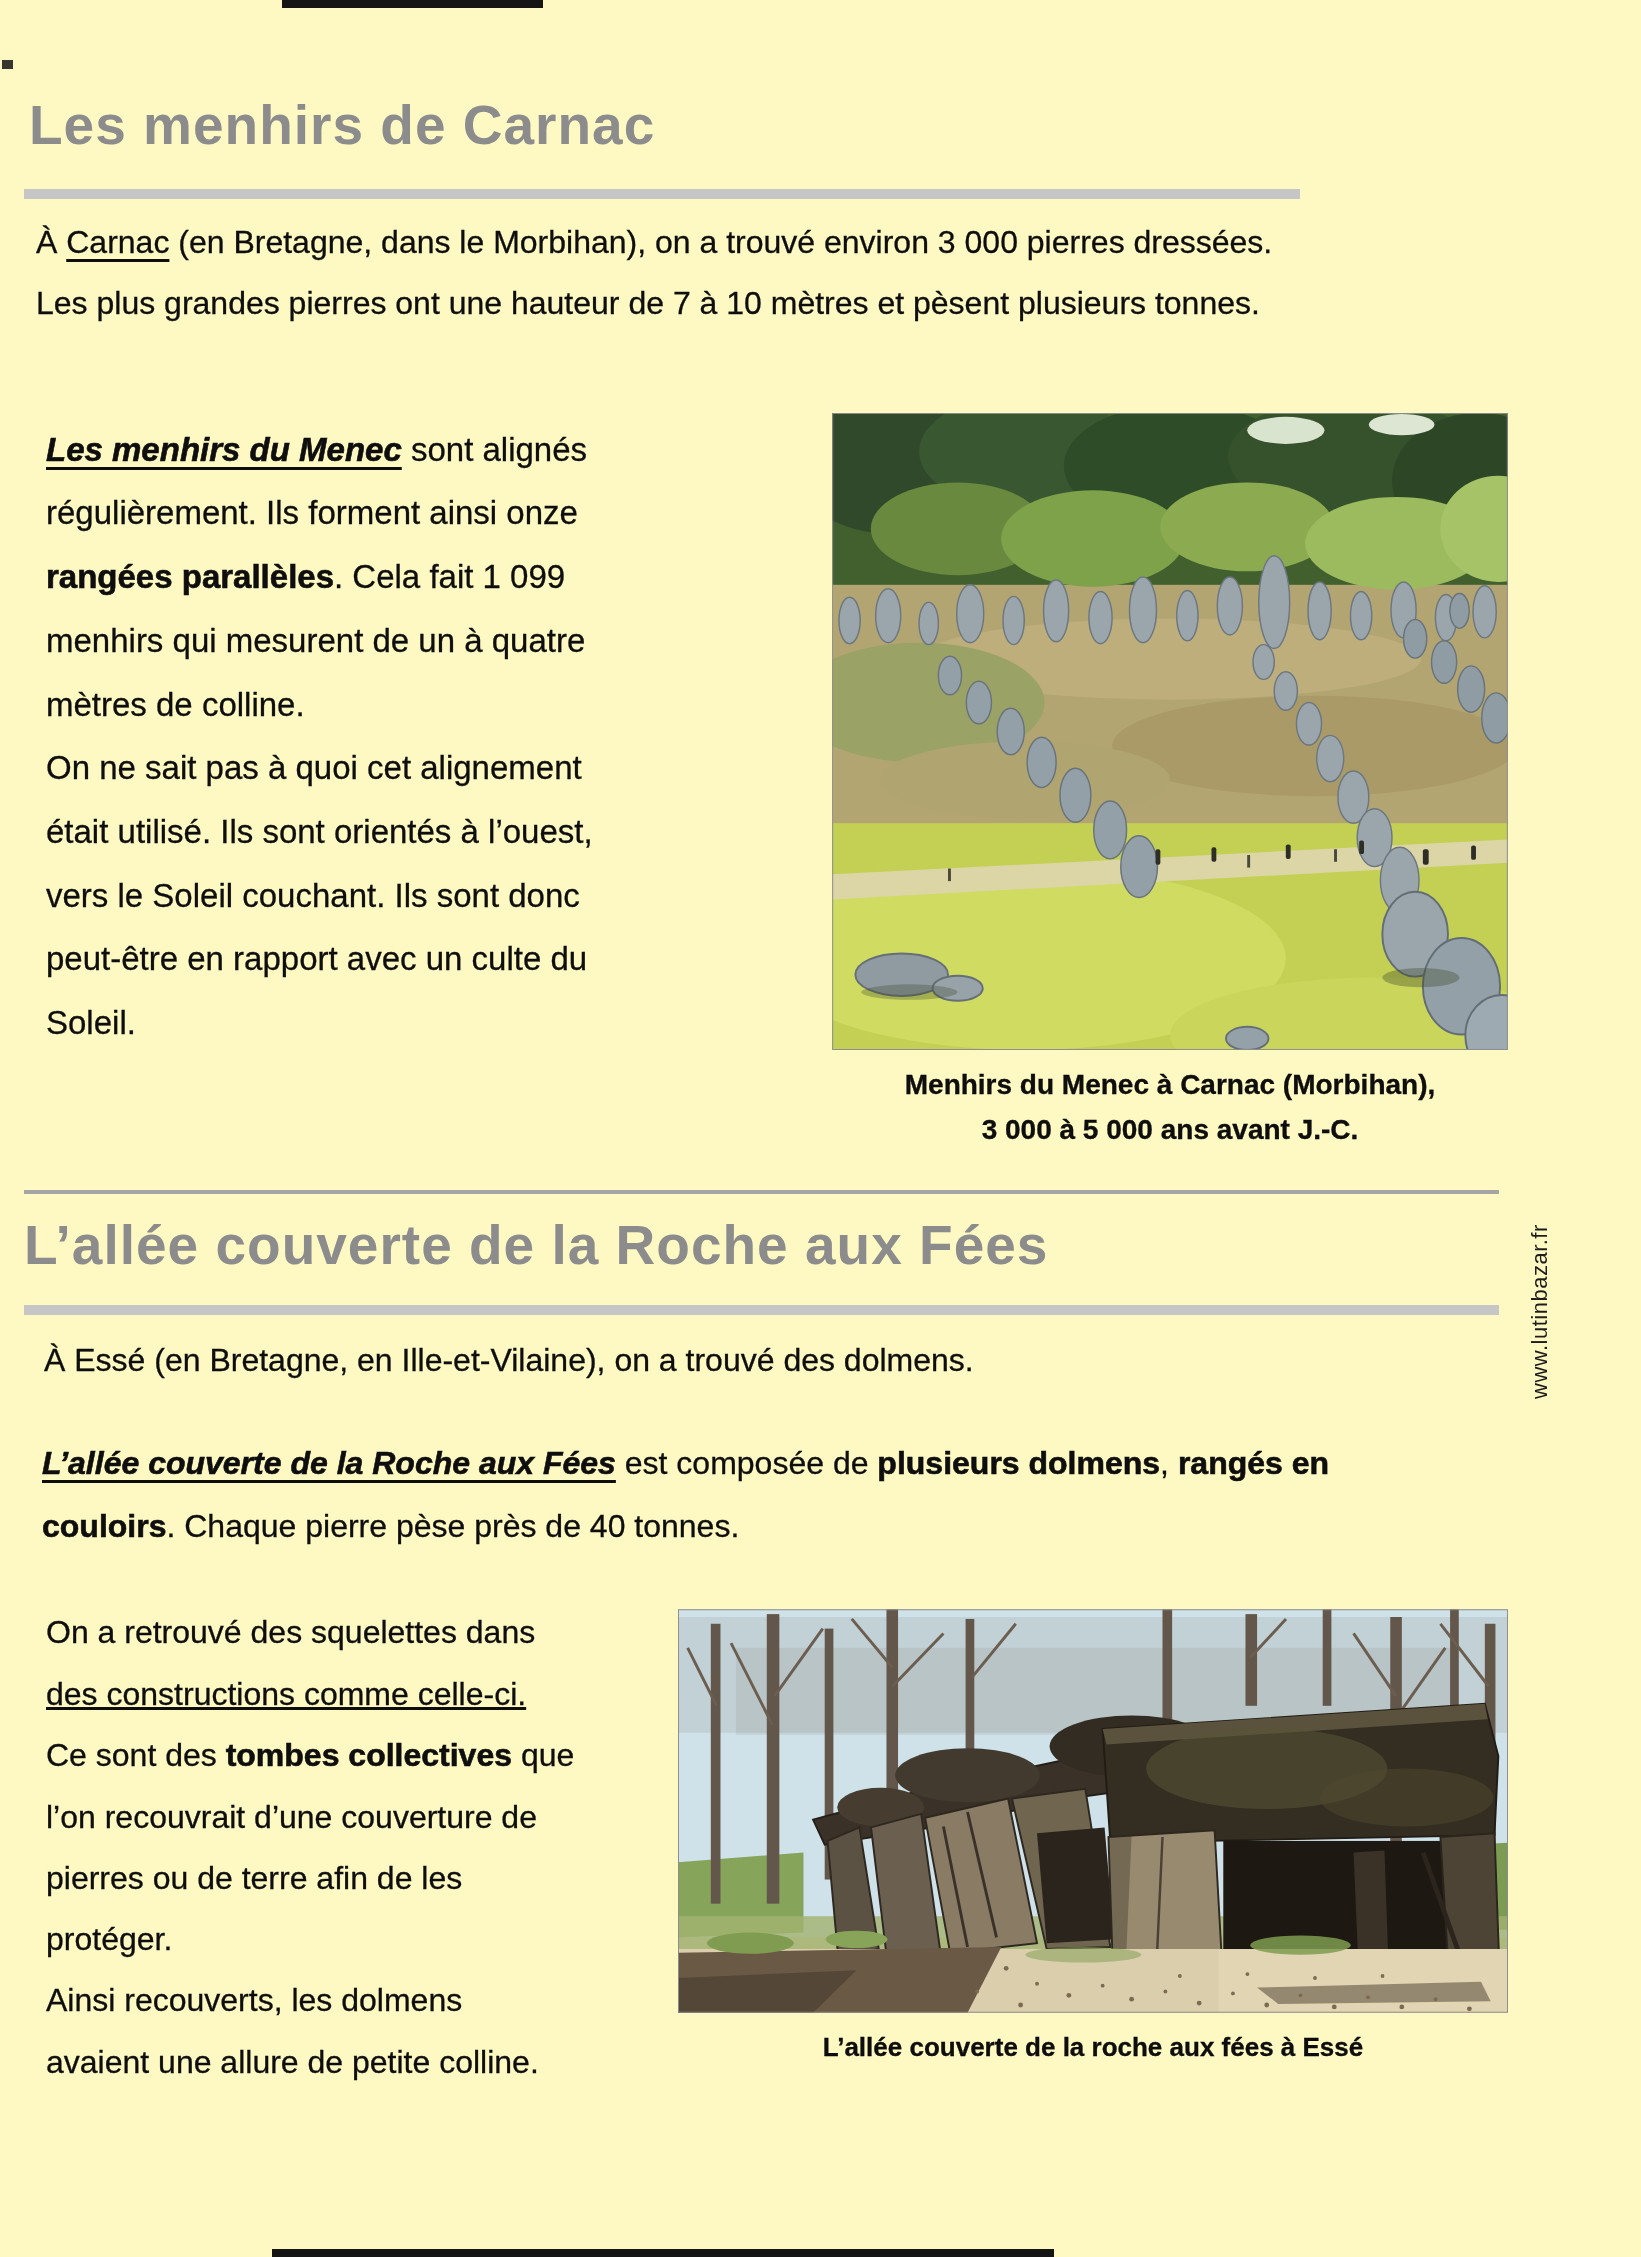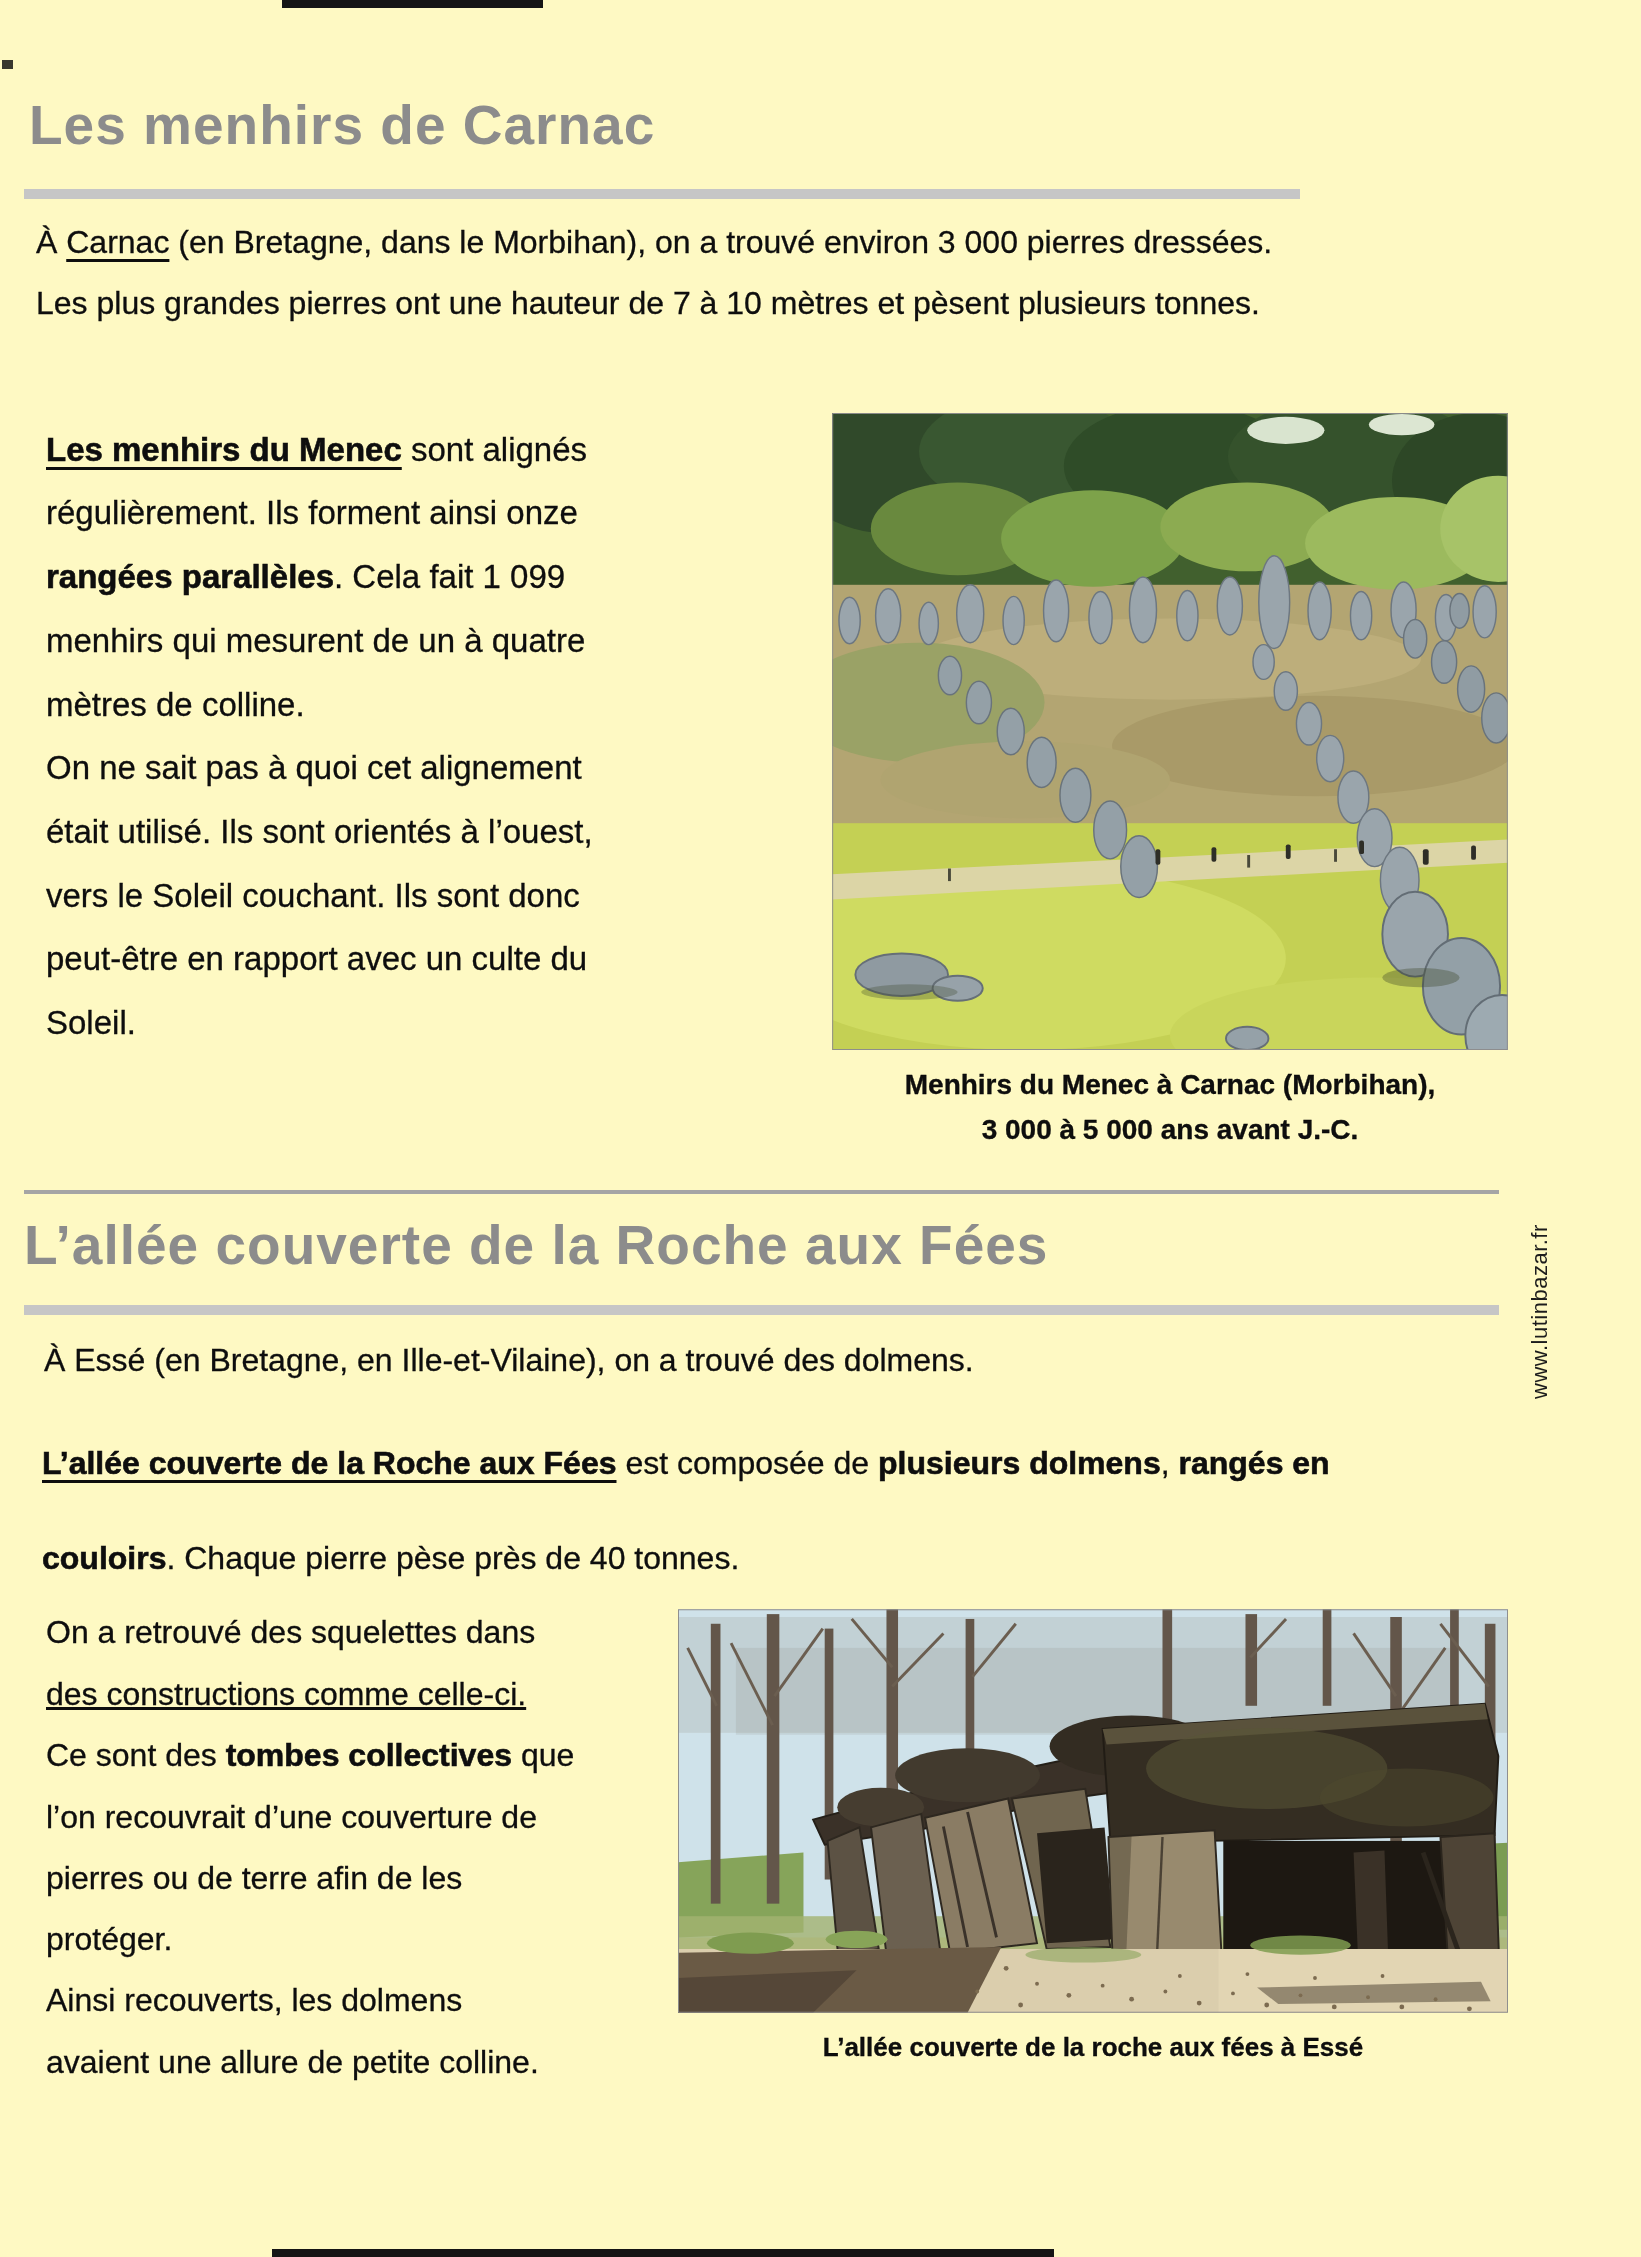"Les menhirs du Menec" .si { font-style: none -> italic }
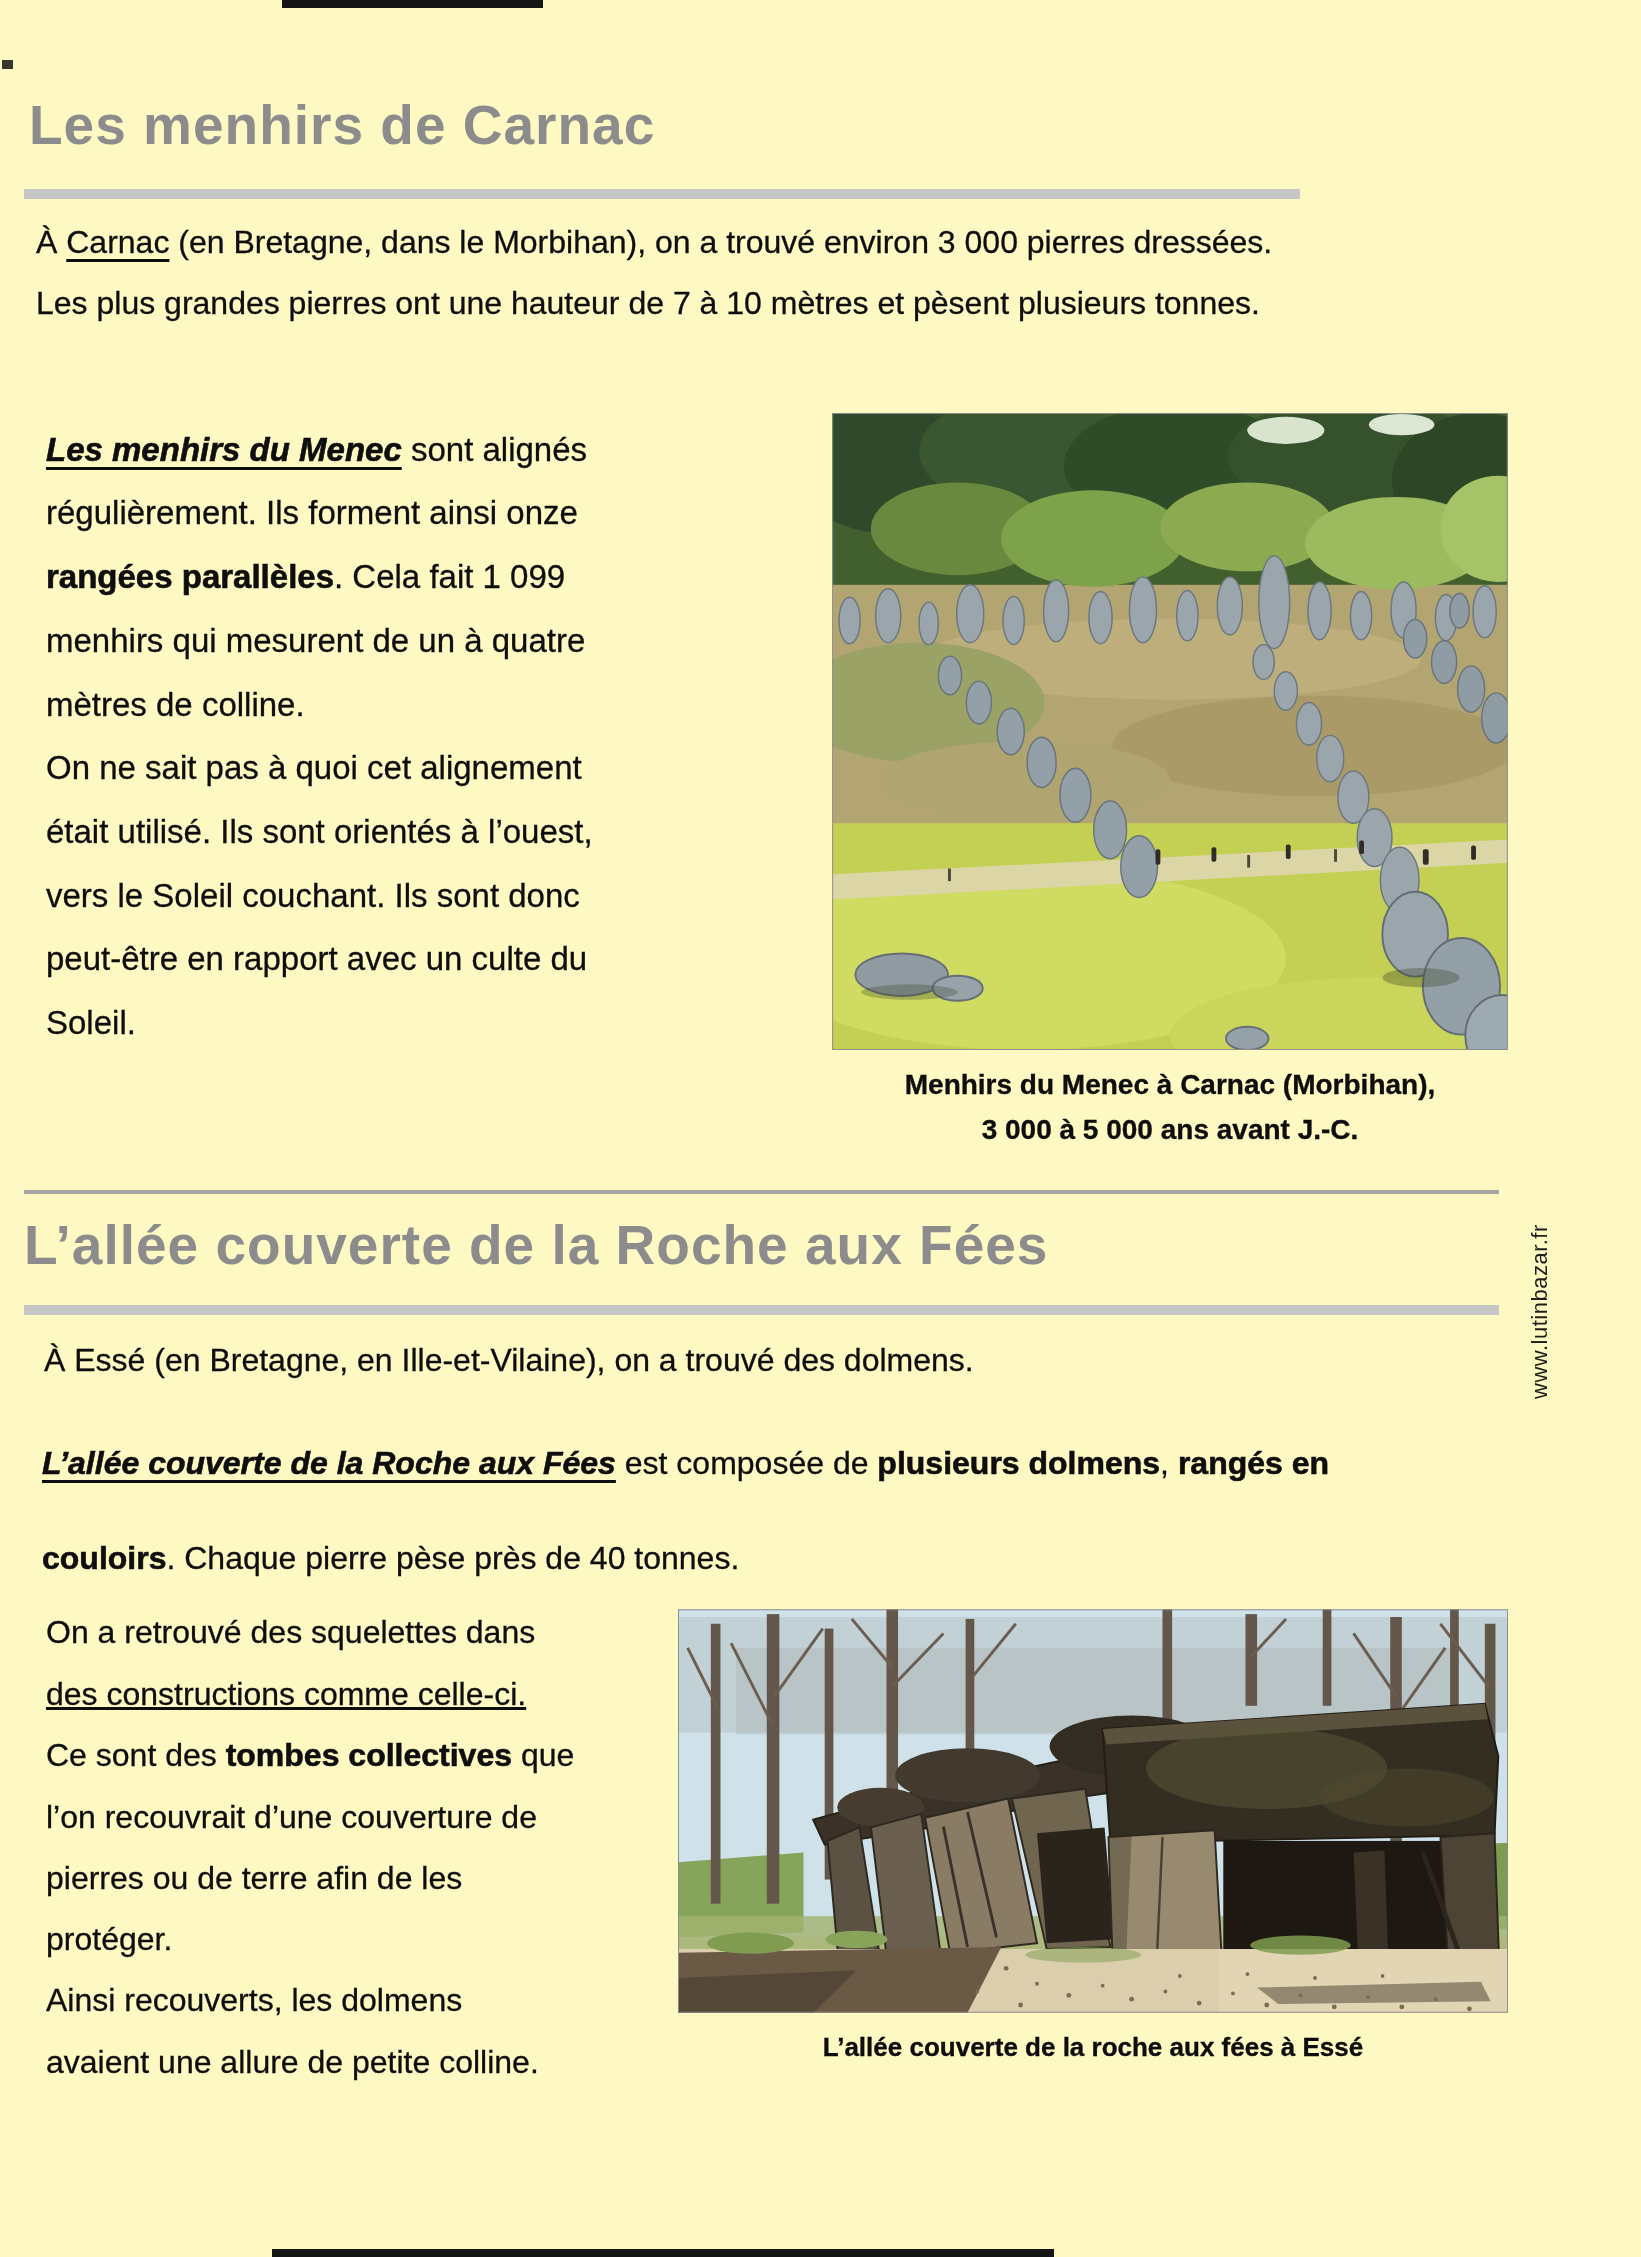"couloirs. Chaque pierre pèse près" div.tline { margin-top: 32px -> none }
